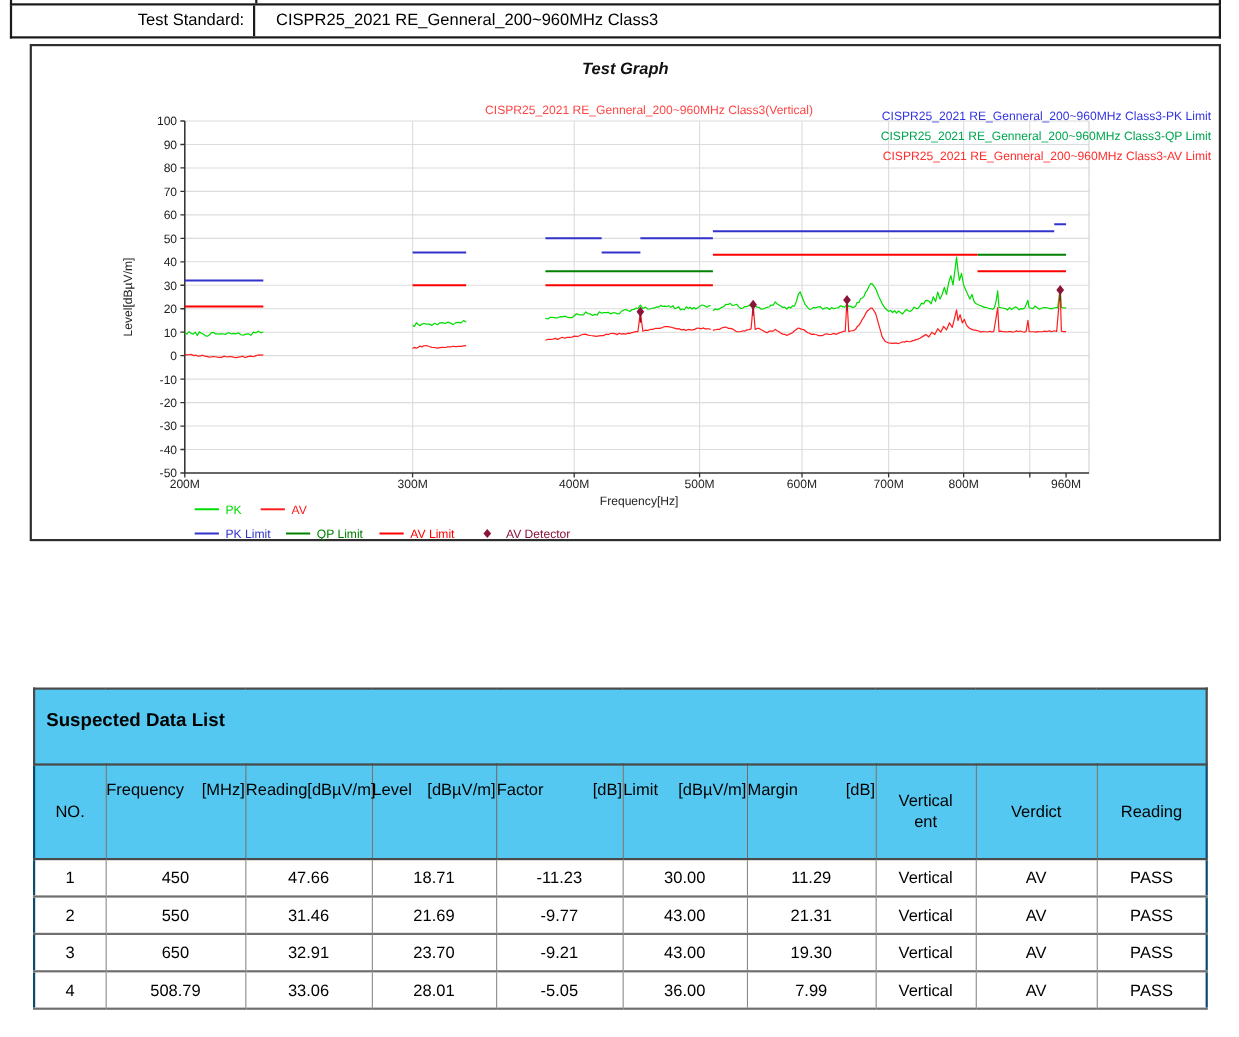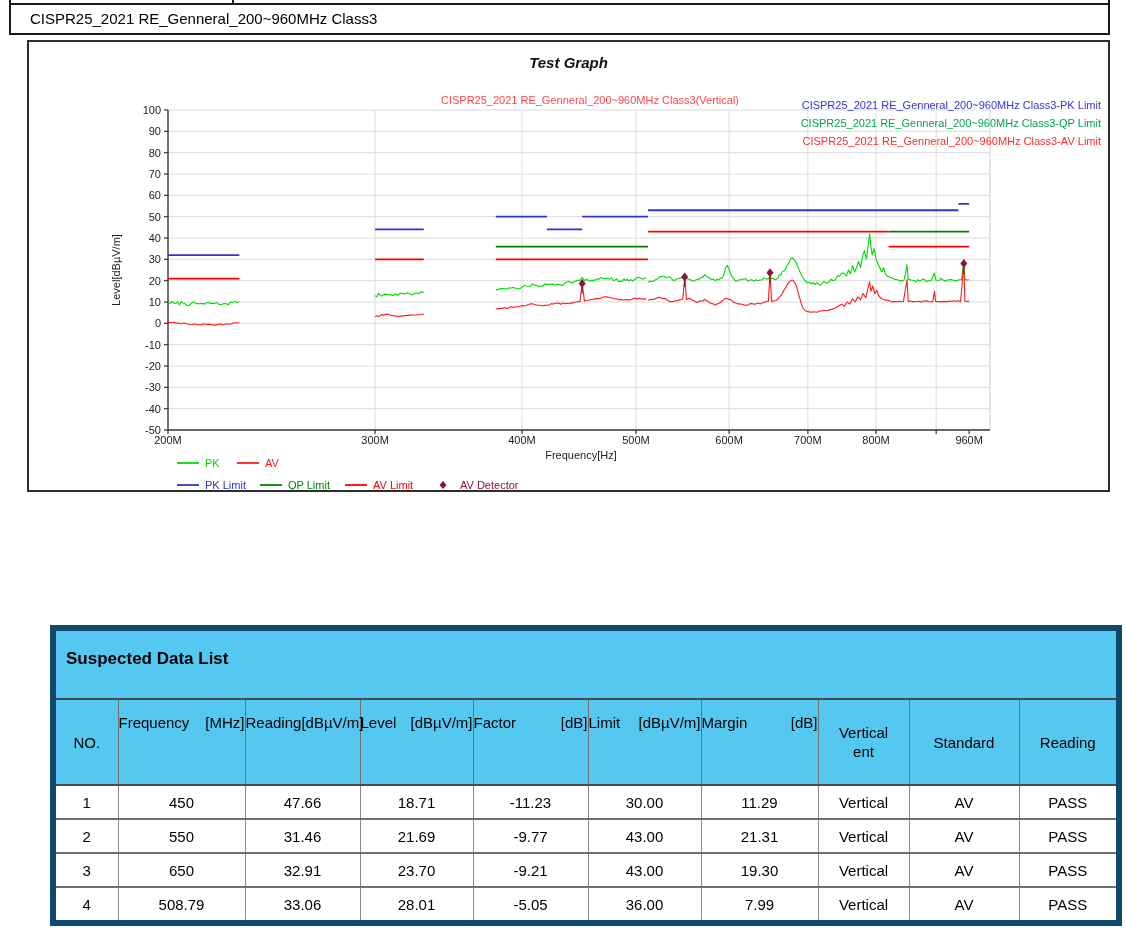"Test Standard:" div { html: none -> <div>Test Standard:</div> }
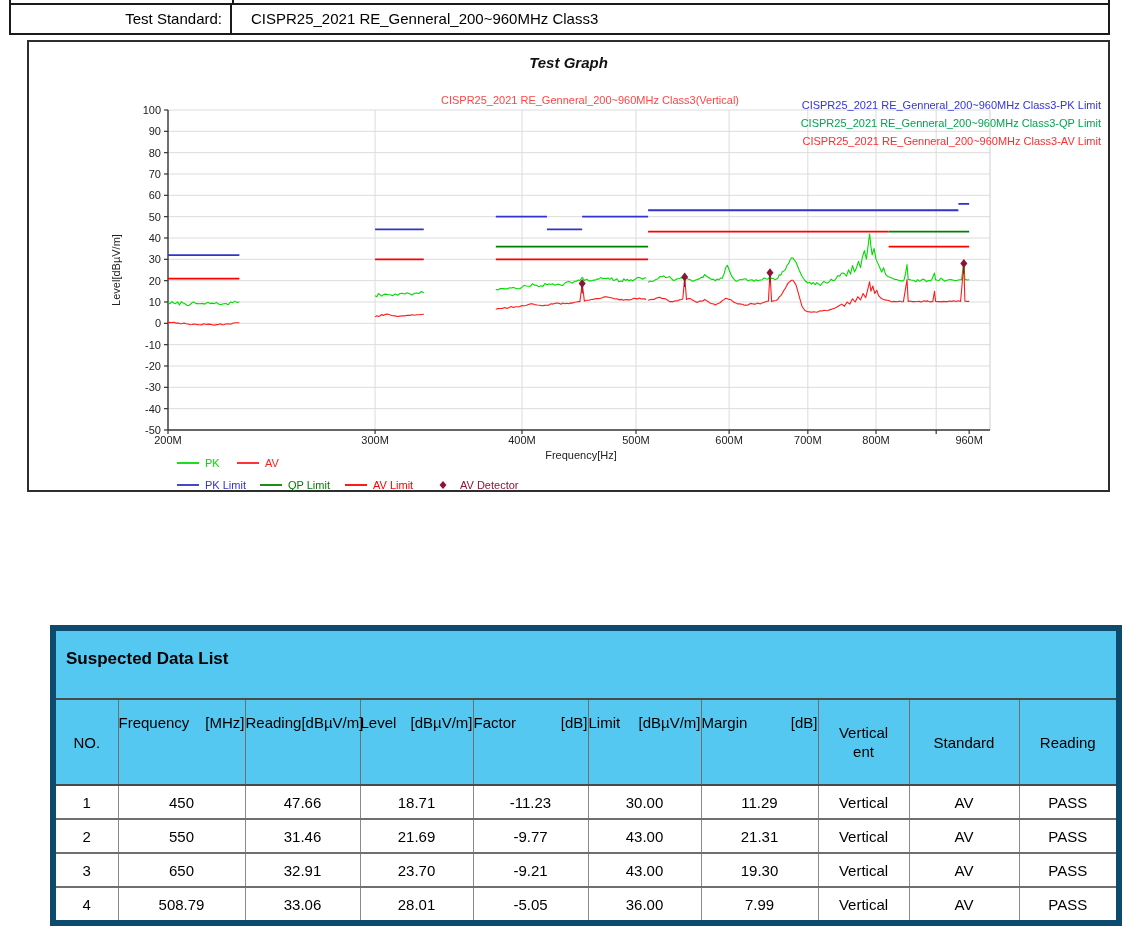"Suspected Data List" #tbl { border: 6px solid #0c4a6e -> 2px solid #0c4a6e; margin-left: 20px -> none }
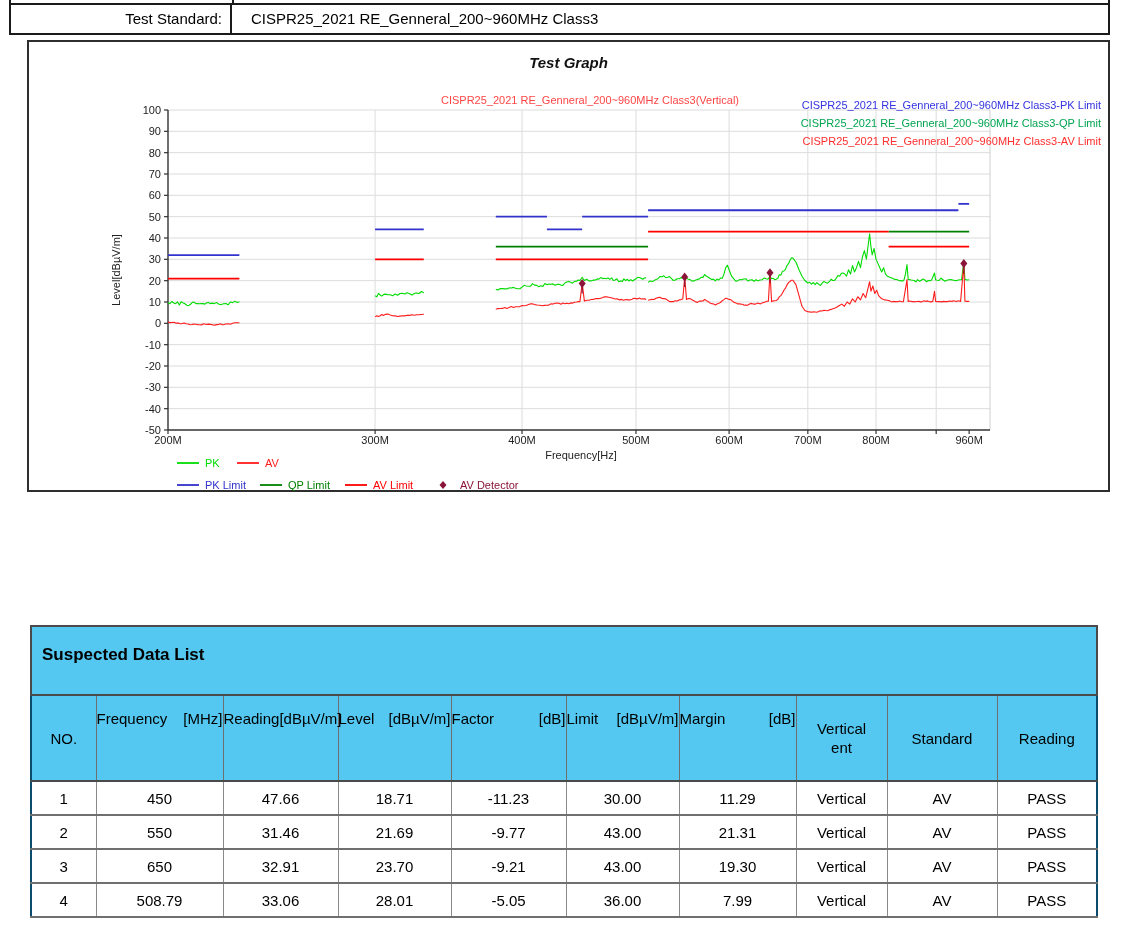"Standard" div.hname { text: Standard -> Verdict }
